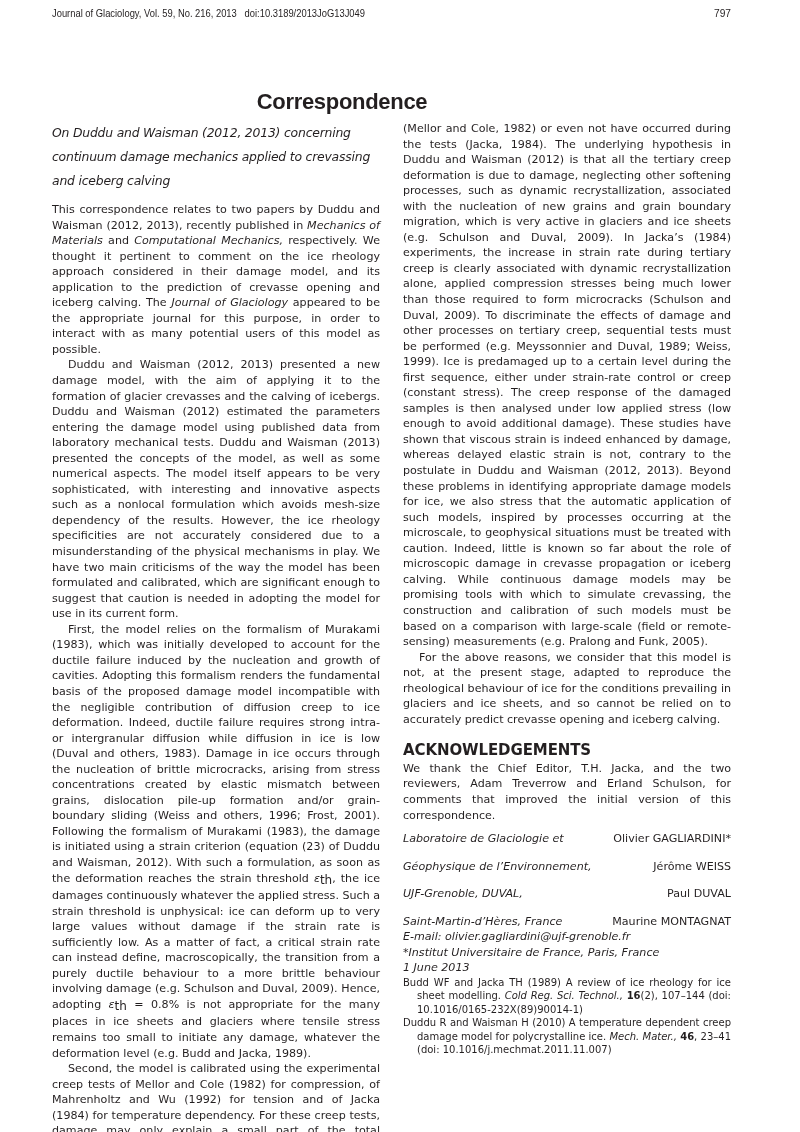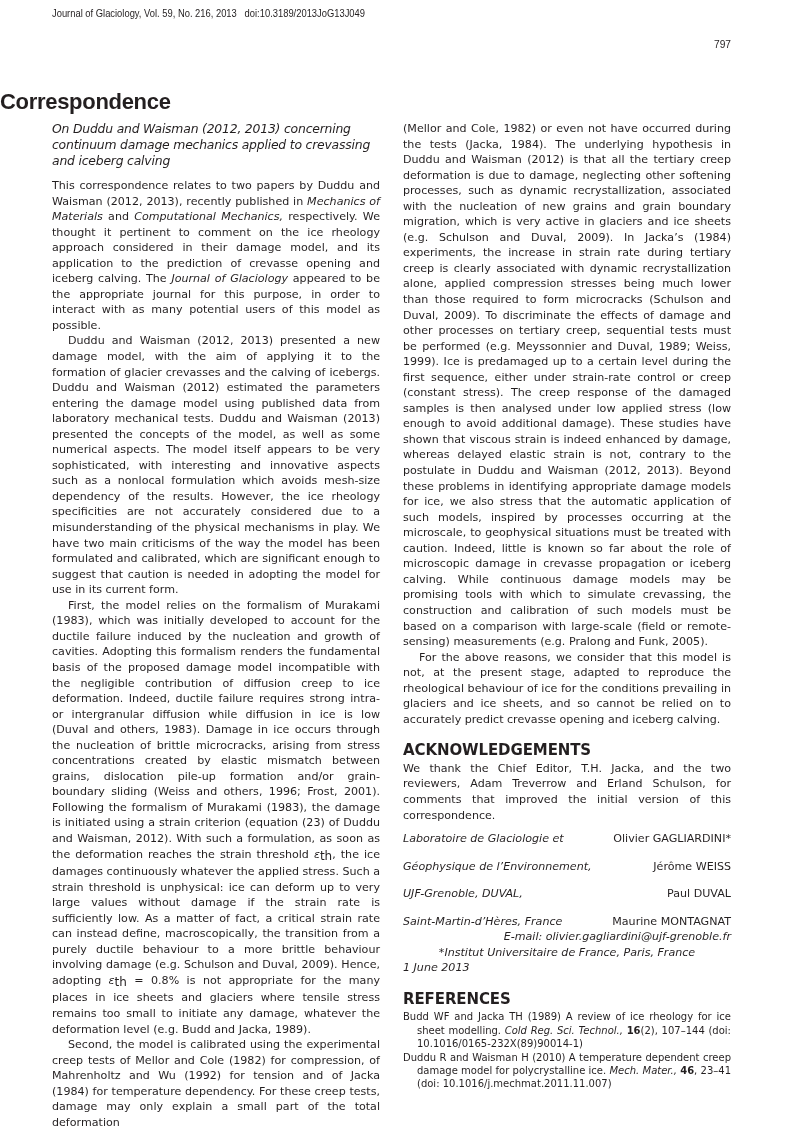"797" .page-num { margin-top: 31px -> none }
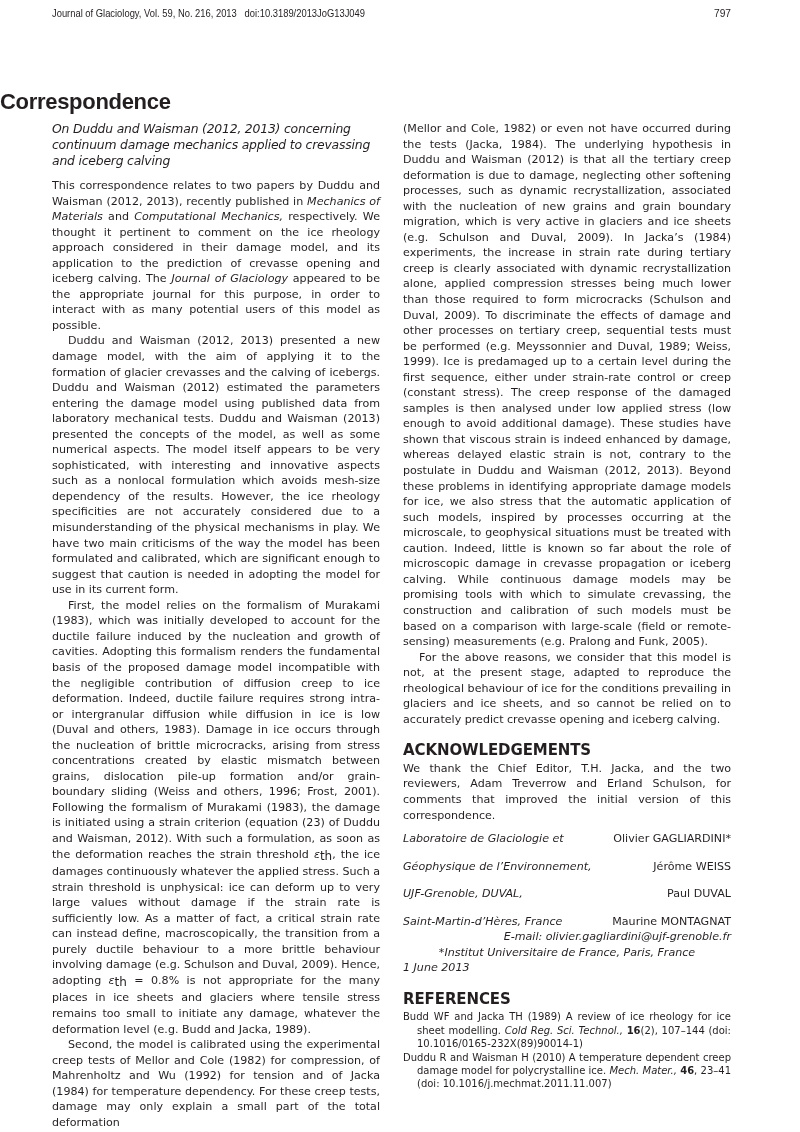"Correspondence" .title { text-align: left -> center }
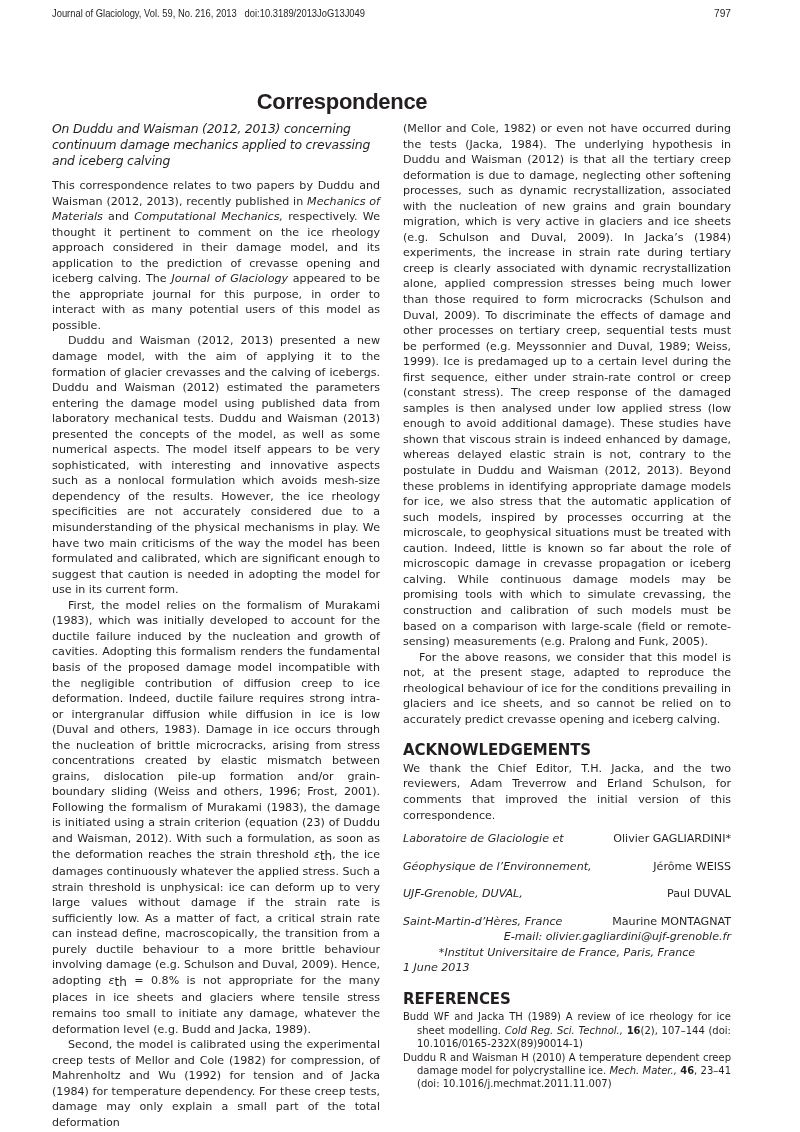"On Duddu and Waisman (2012," .subtitle { line-height: 16px -> 24px }
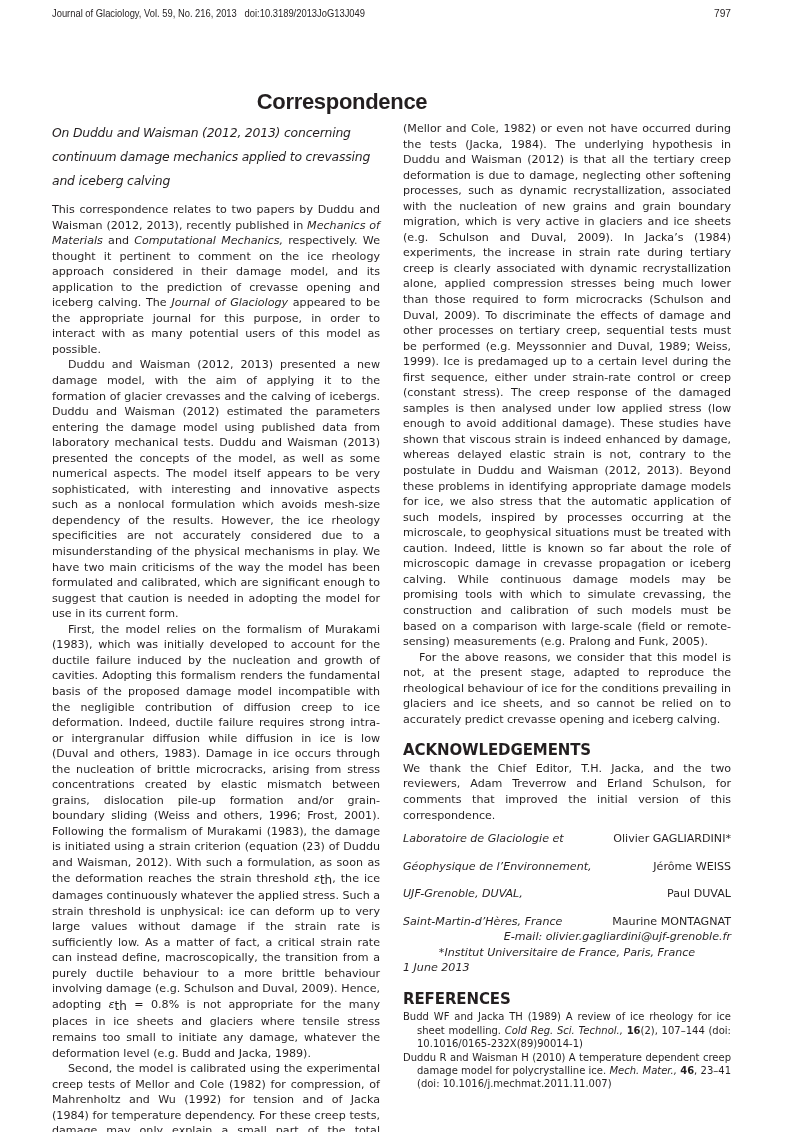"E-mail:" .email { text-align: right -> left }
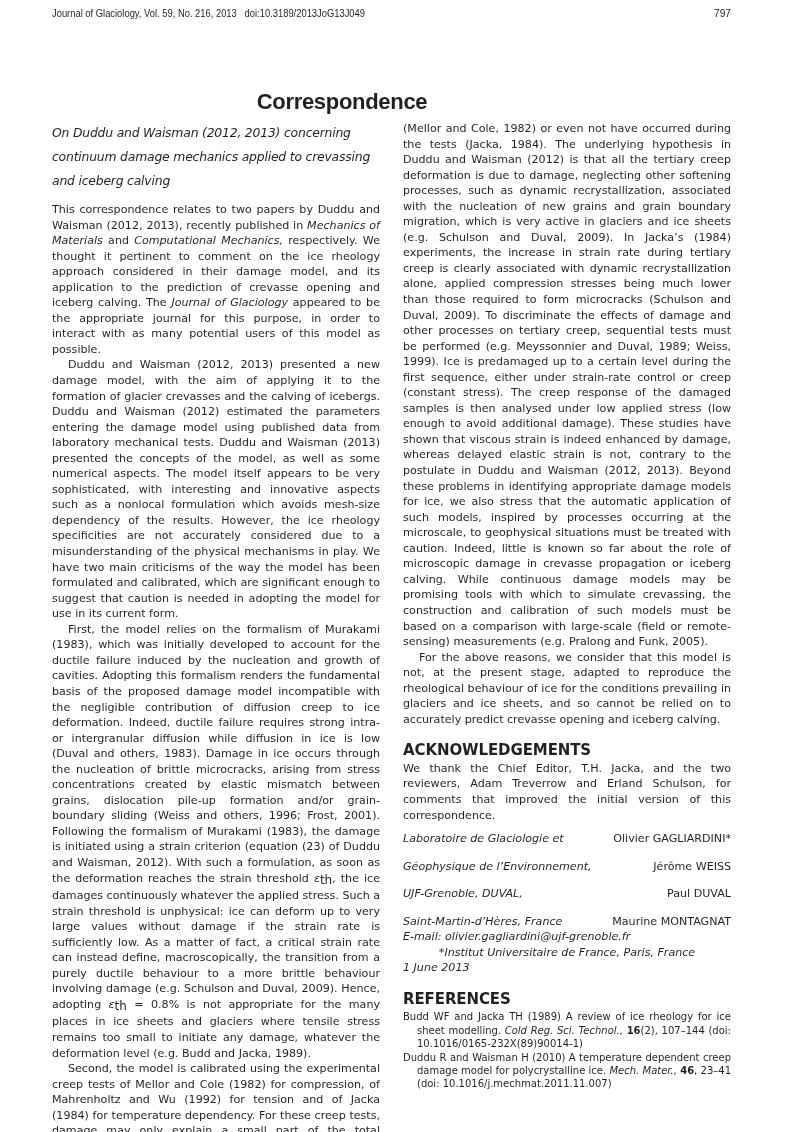"*Institut Universitaire de France," .note { text-align: center -> left }
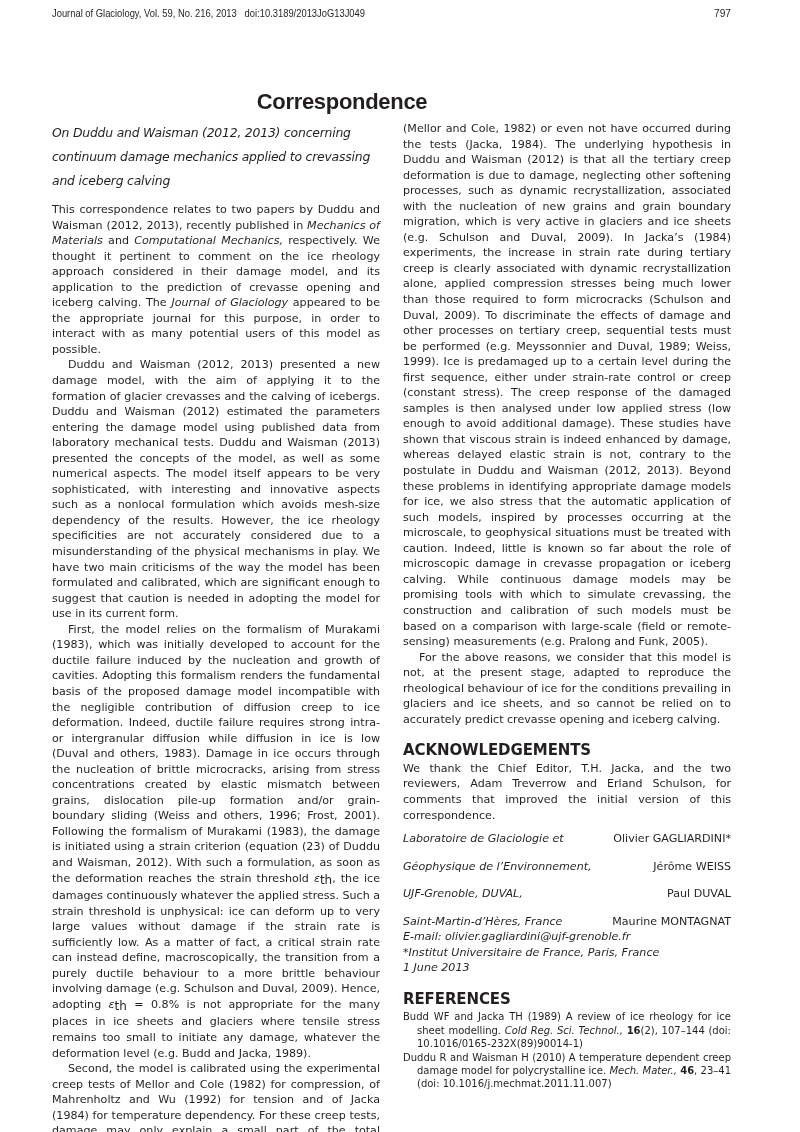"REFERENCES" h2.section { html: <h2>REFERENCES</h2> -> none }
